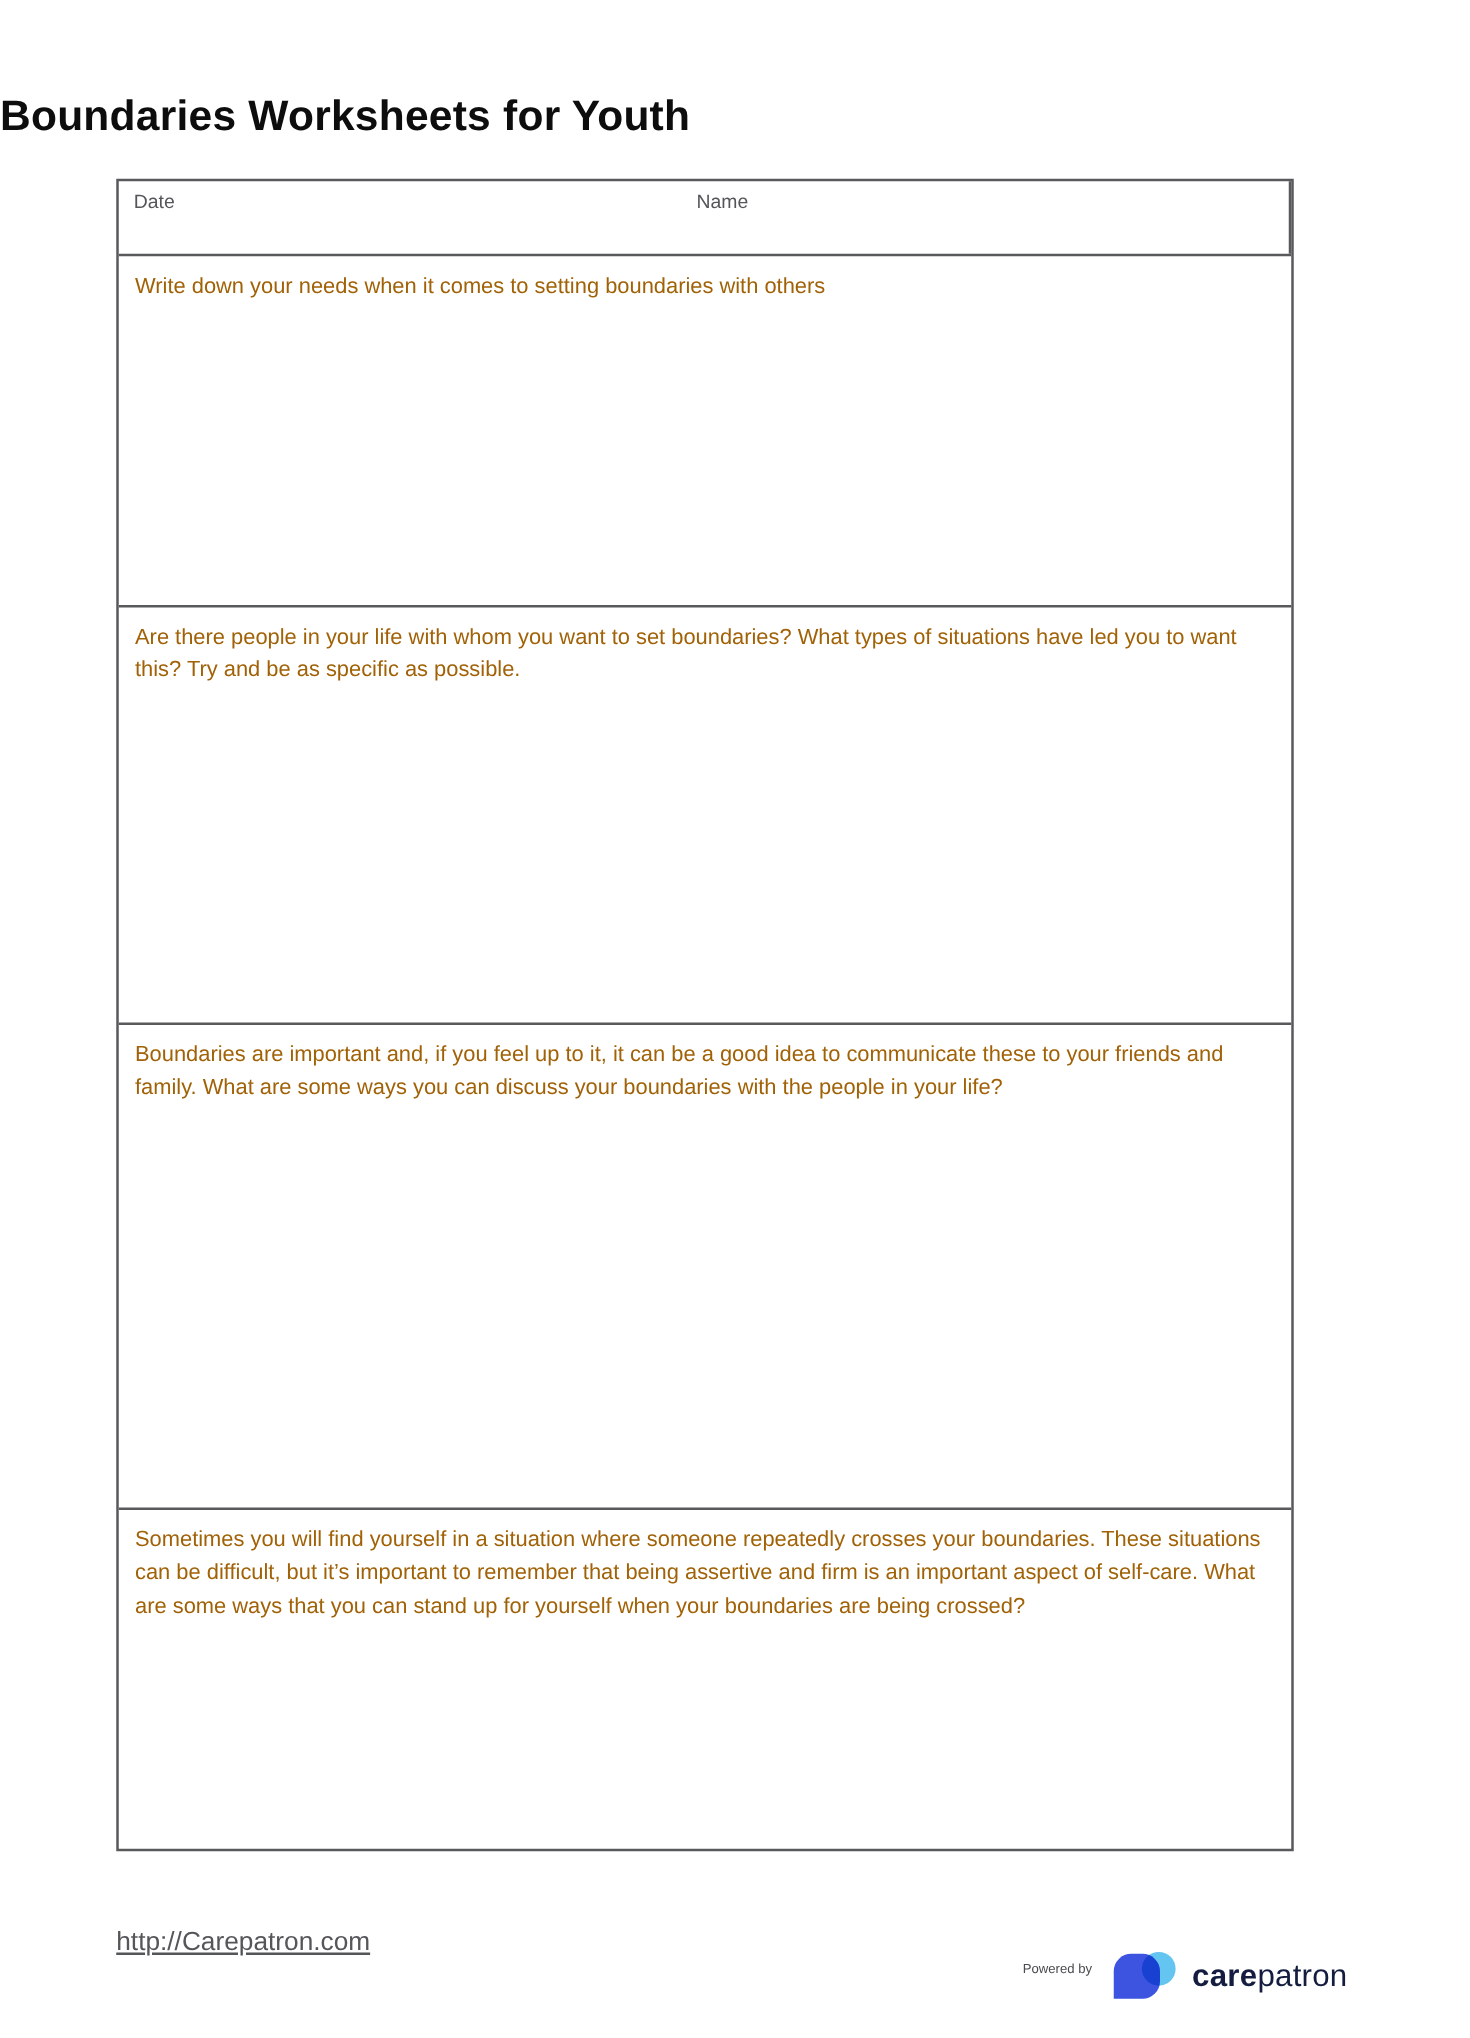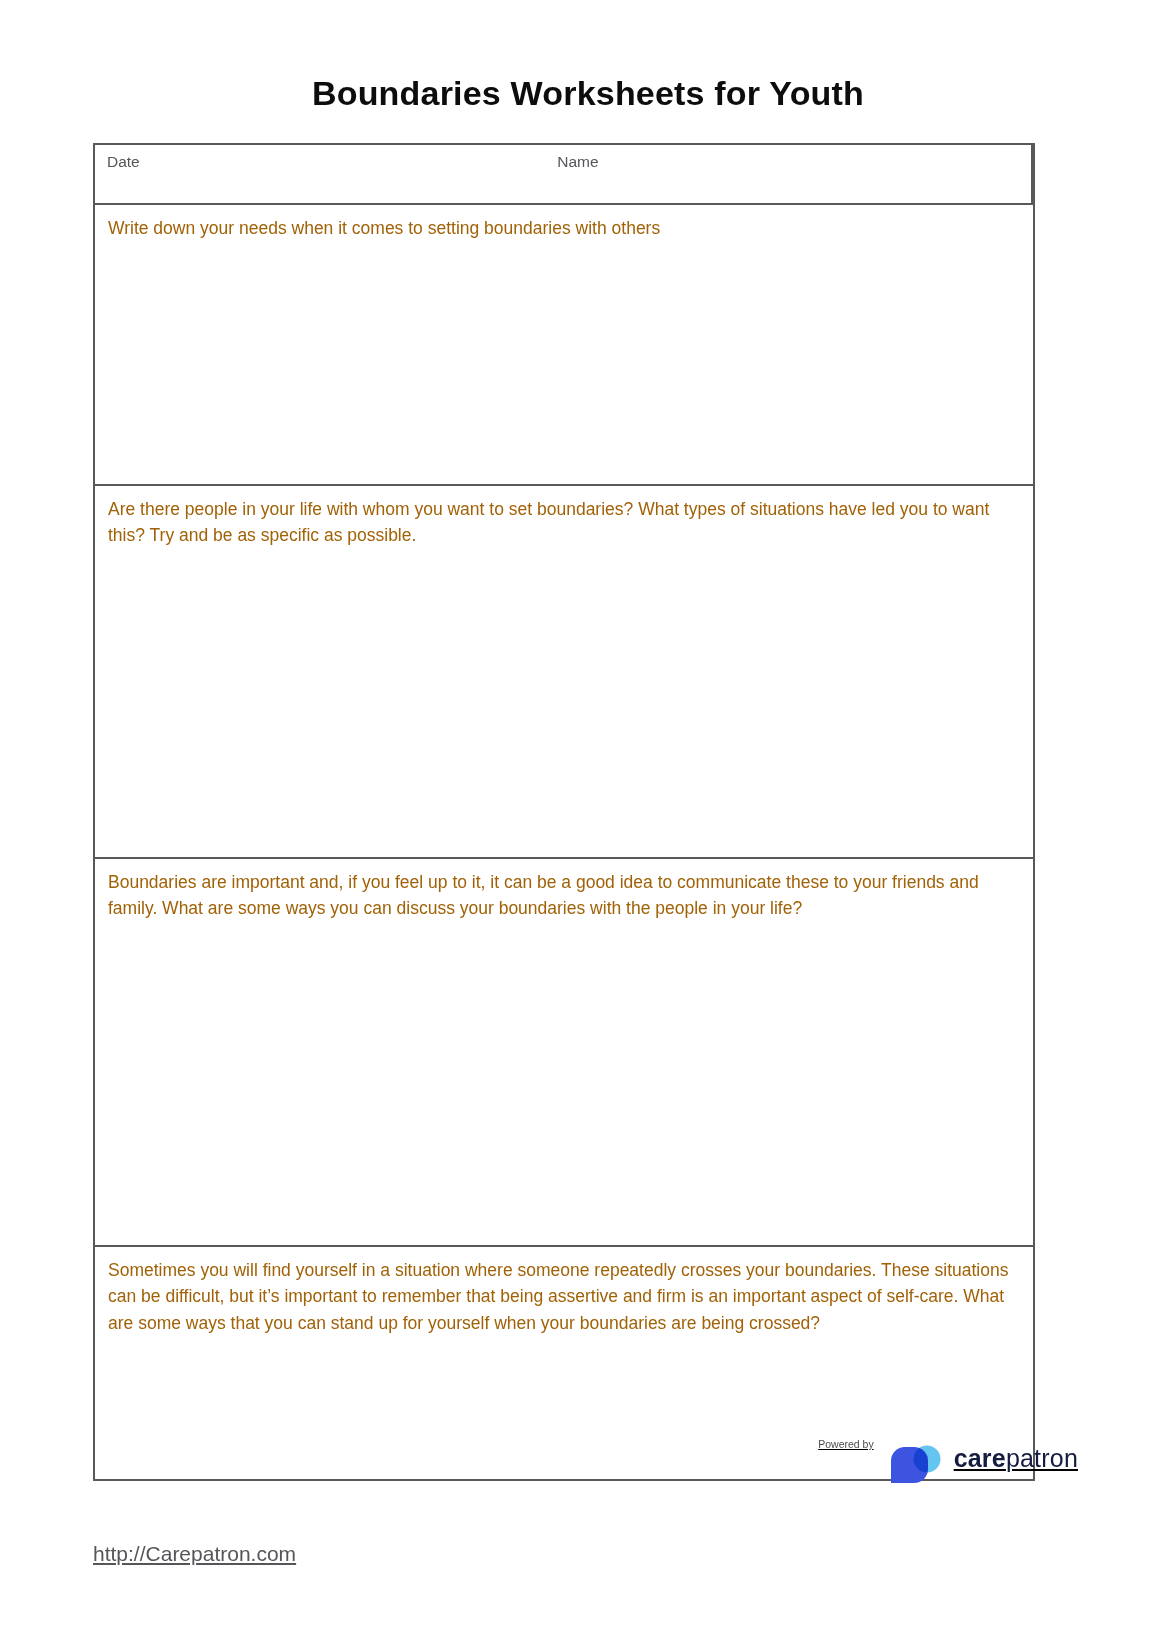"Boundaries Worksheets for Youth" .page-title { text-align: center -> left }
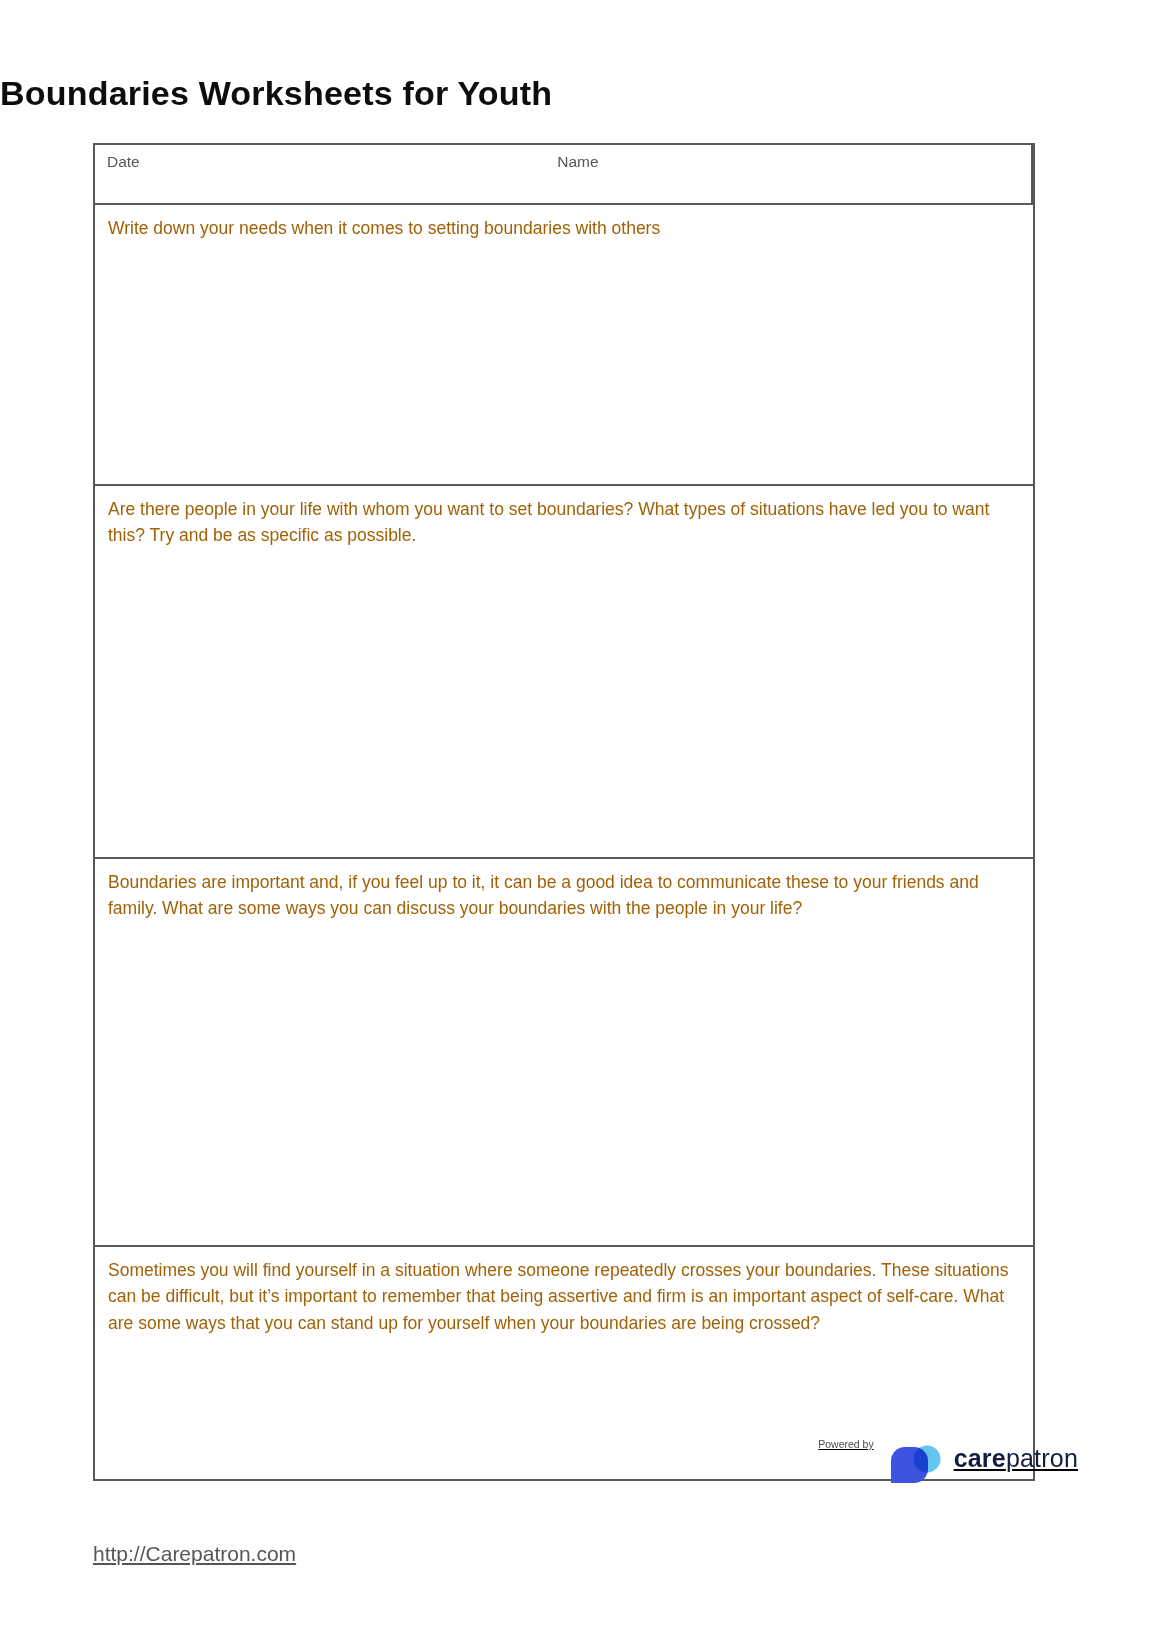"Are there people in your" .row-s2 { height: 373px -> 334px }
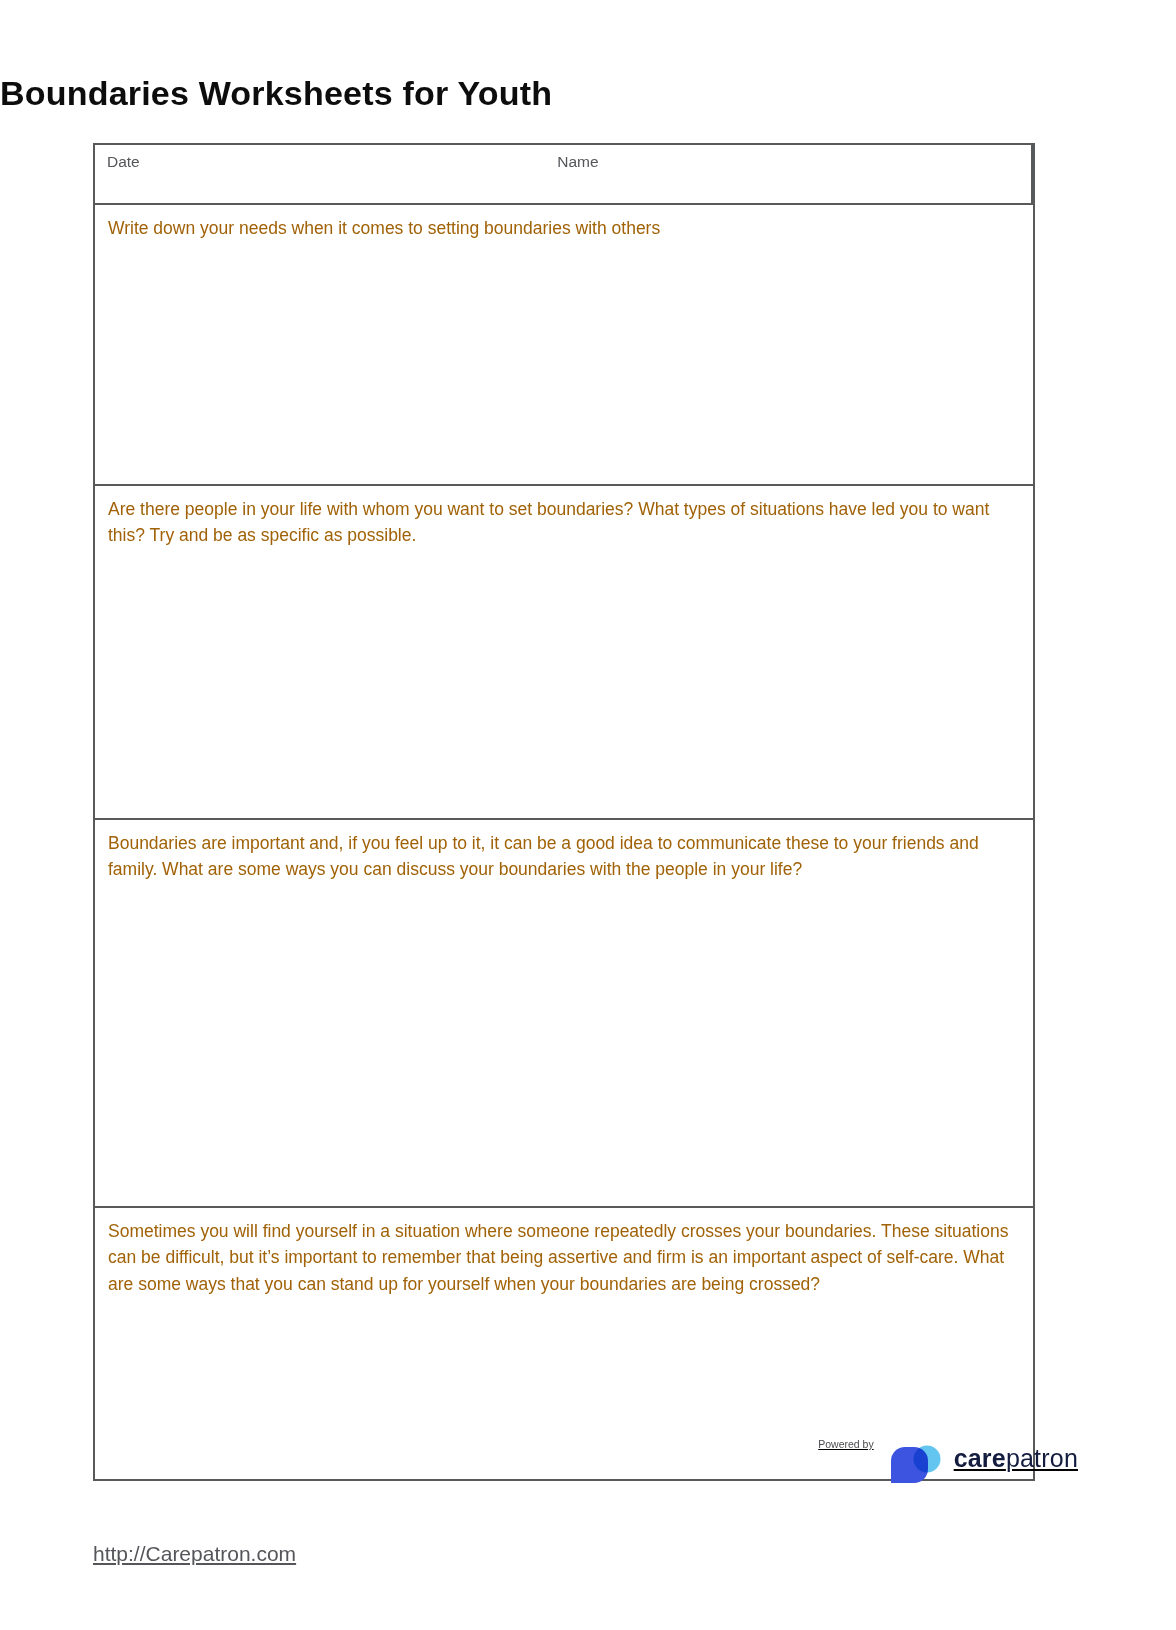"Powered by" .powered-by-group { align-items: flex-start -> center; text-decoration: underline -> none; top: 1444px -> 1560px }
